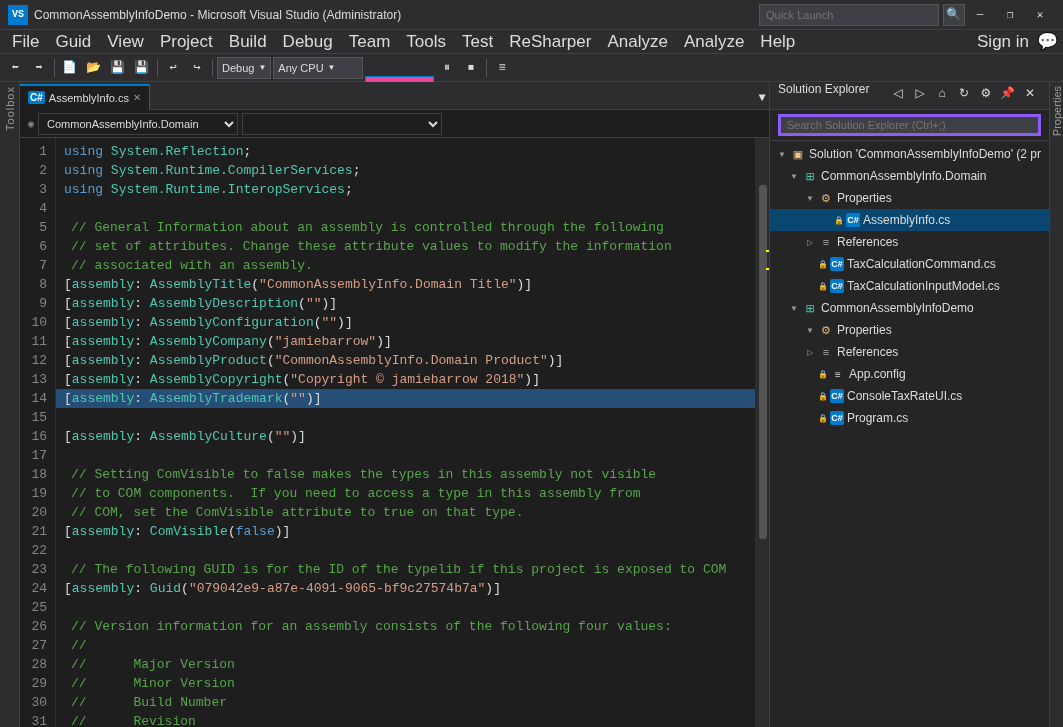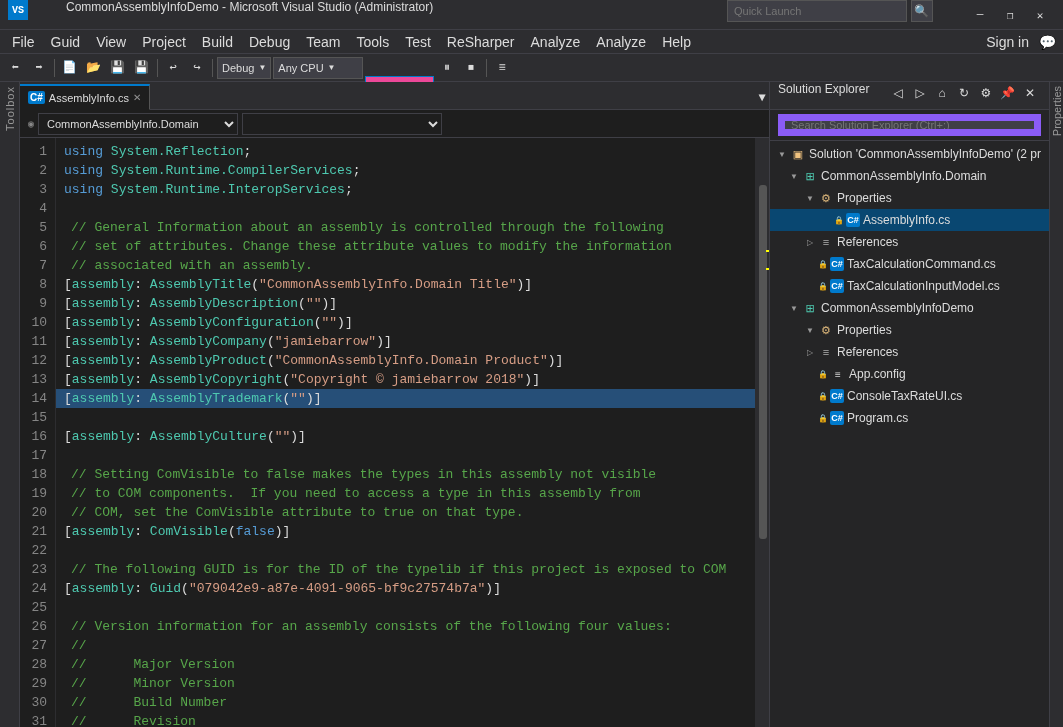"VS" #titlebar { align-items: flex-start -> center; gap: 32px -> none }
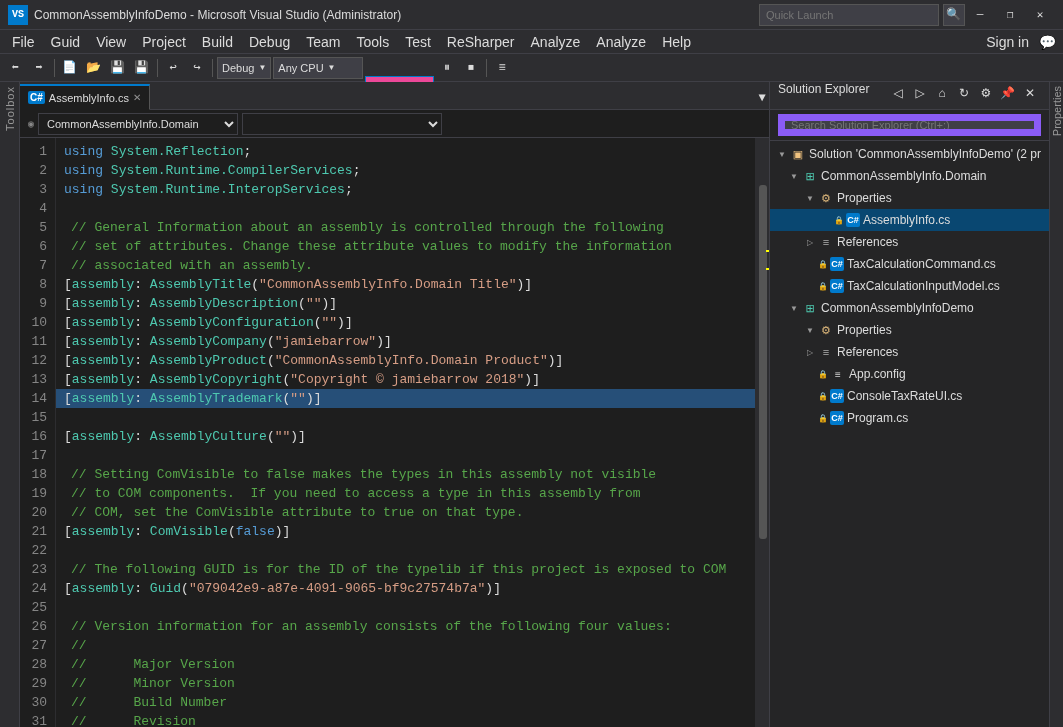"File" #menubar .menu-item { font-size: 14px -> 17px }
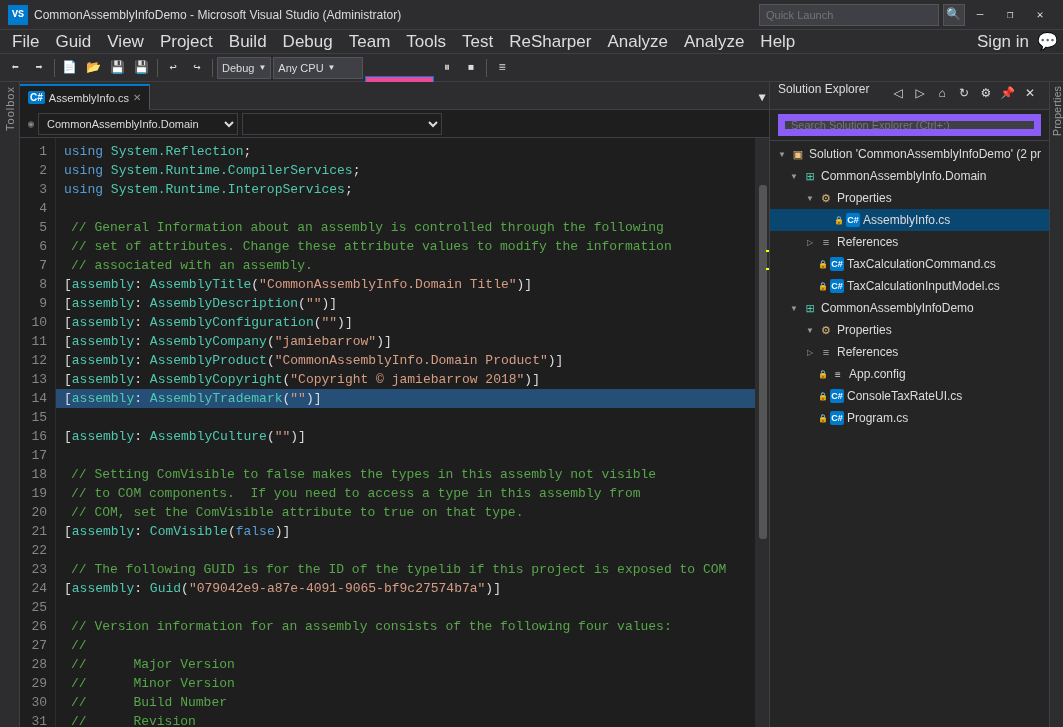"Search Solution Explorer (Ctrl+;)" #se-search input { border: 7px solid #8b5cf6 -> 3px solid #8b5cf6 }
